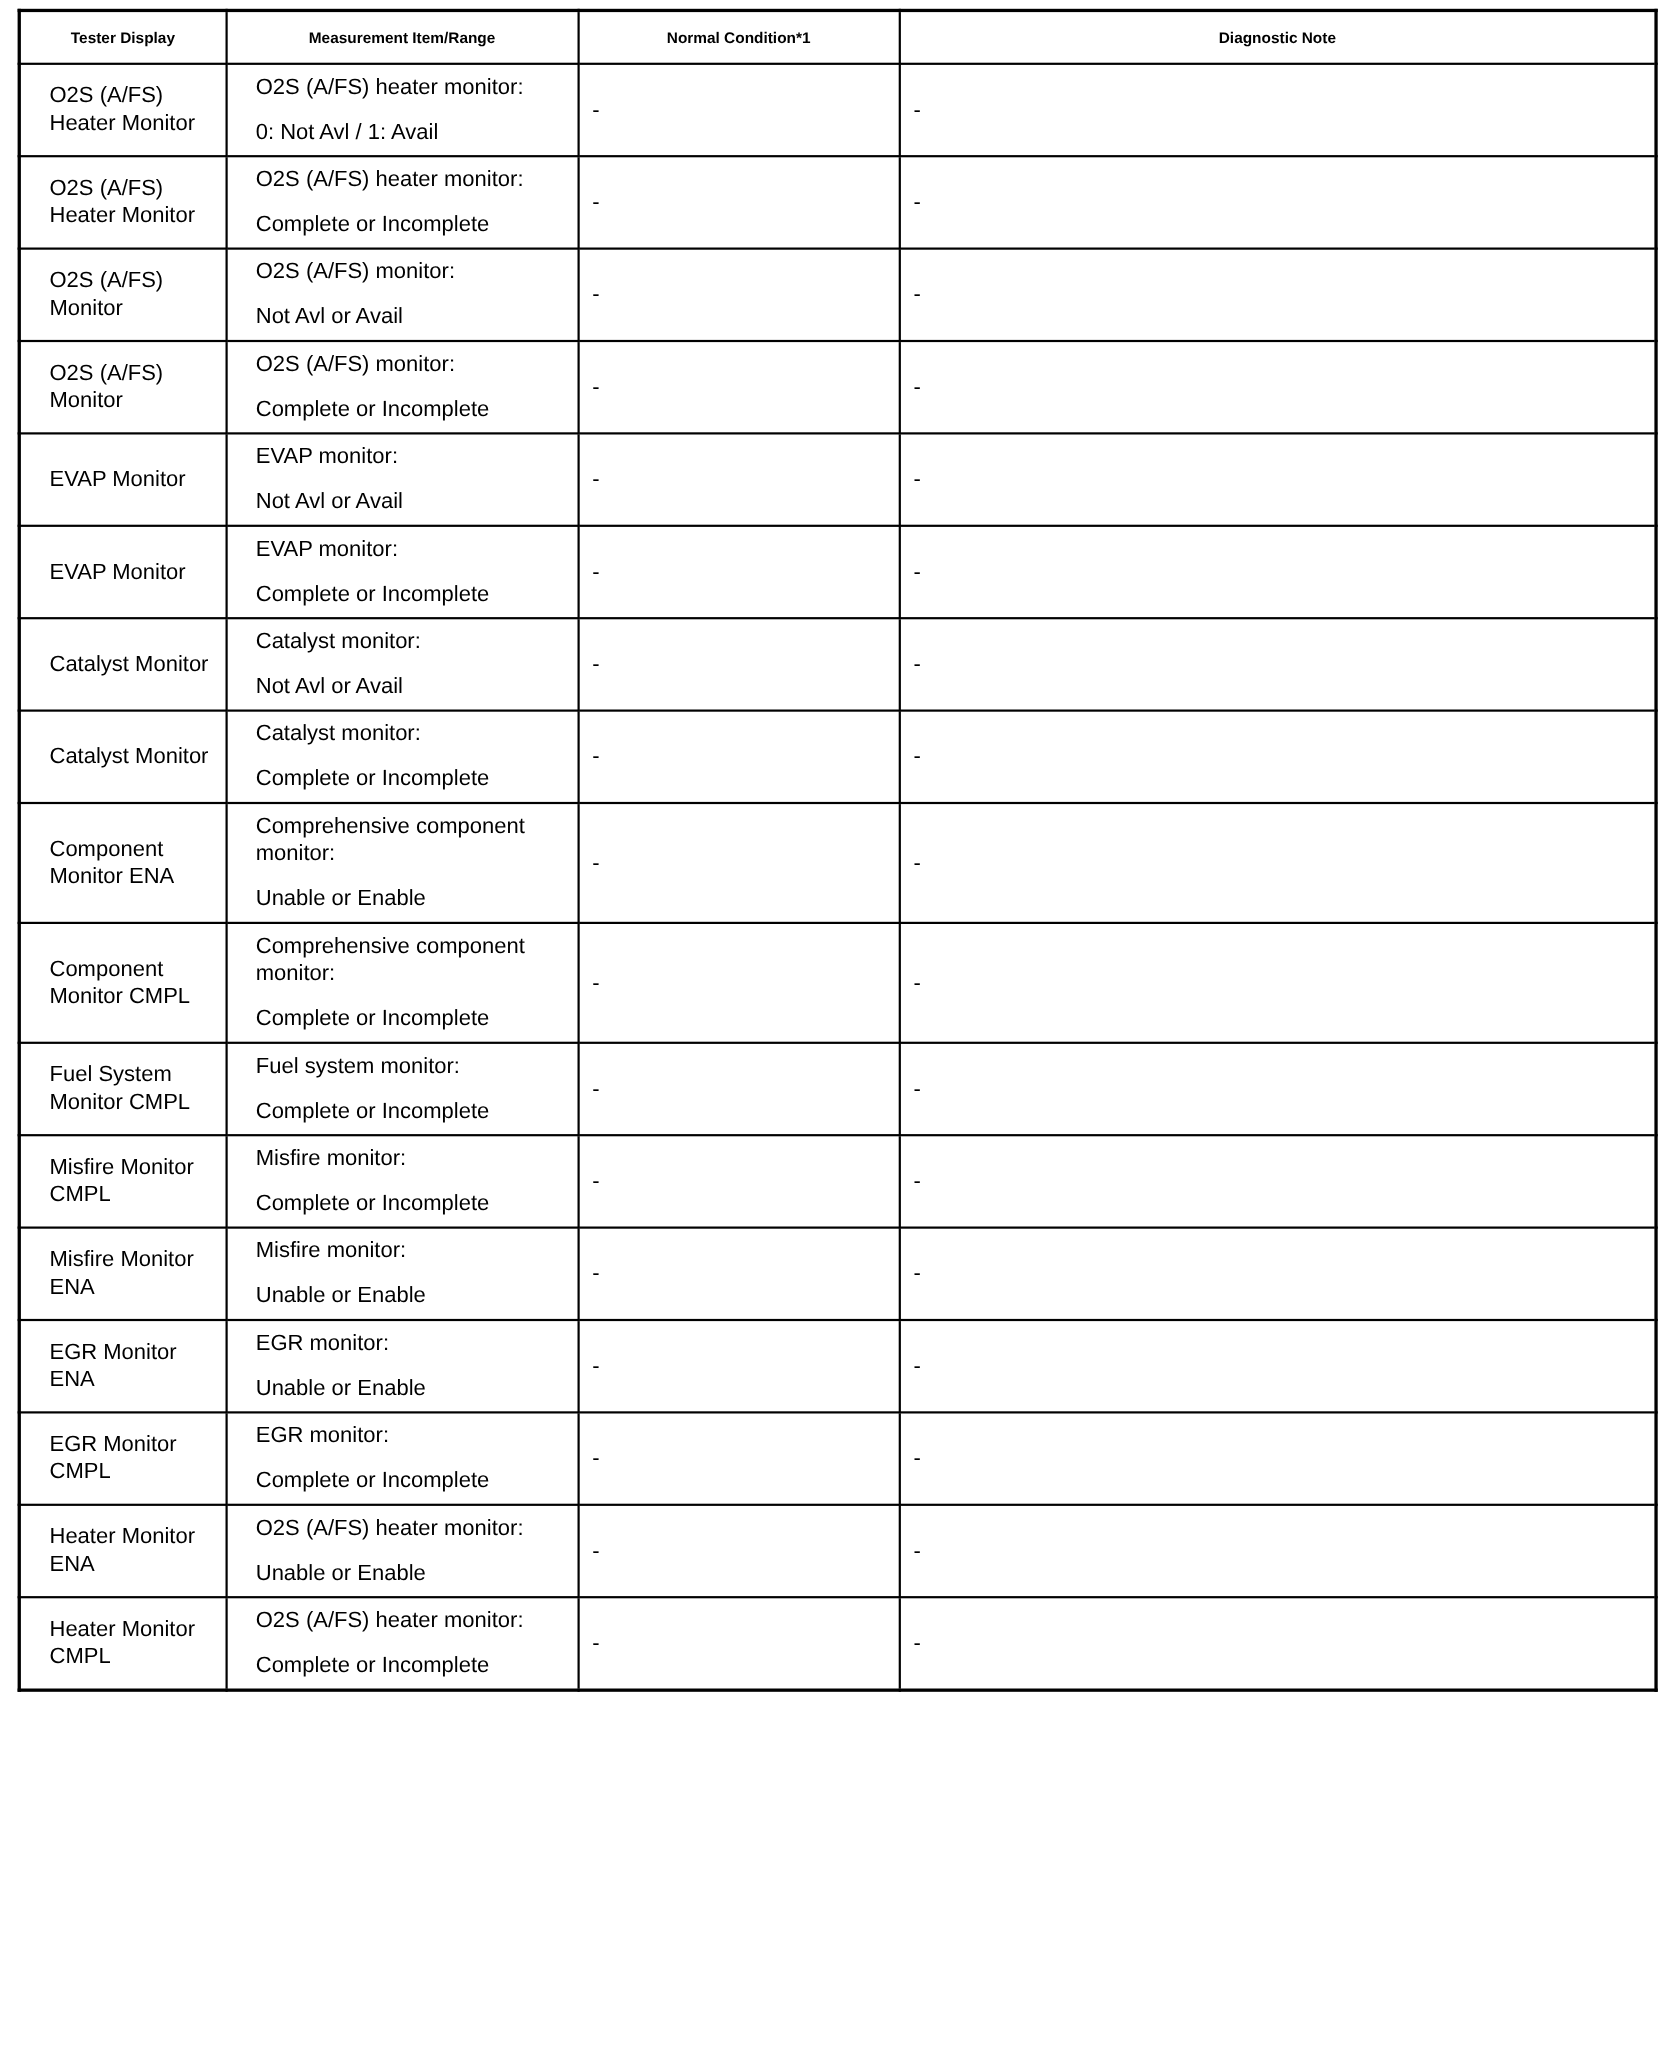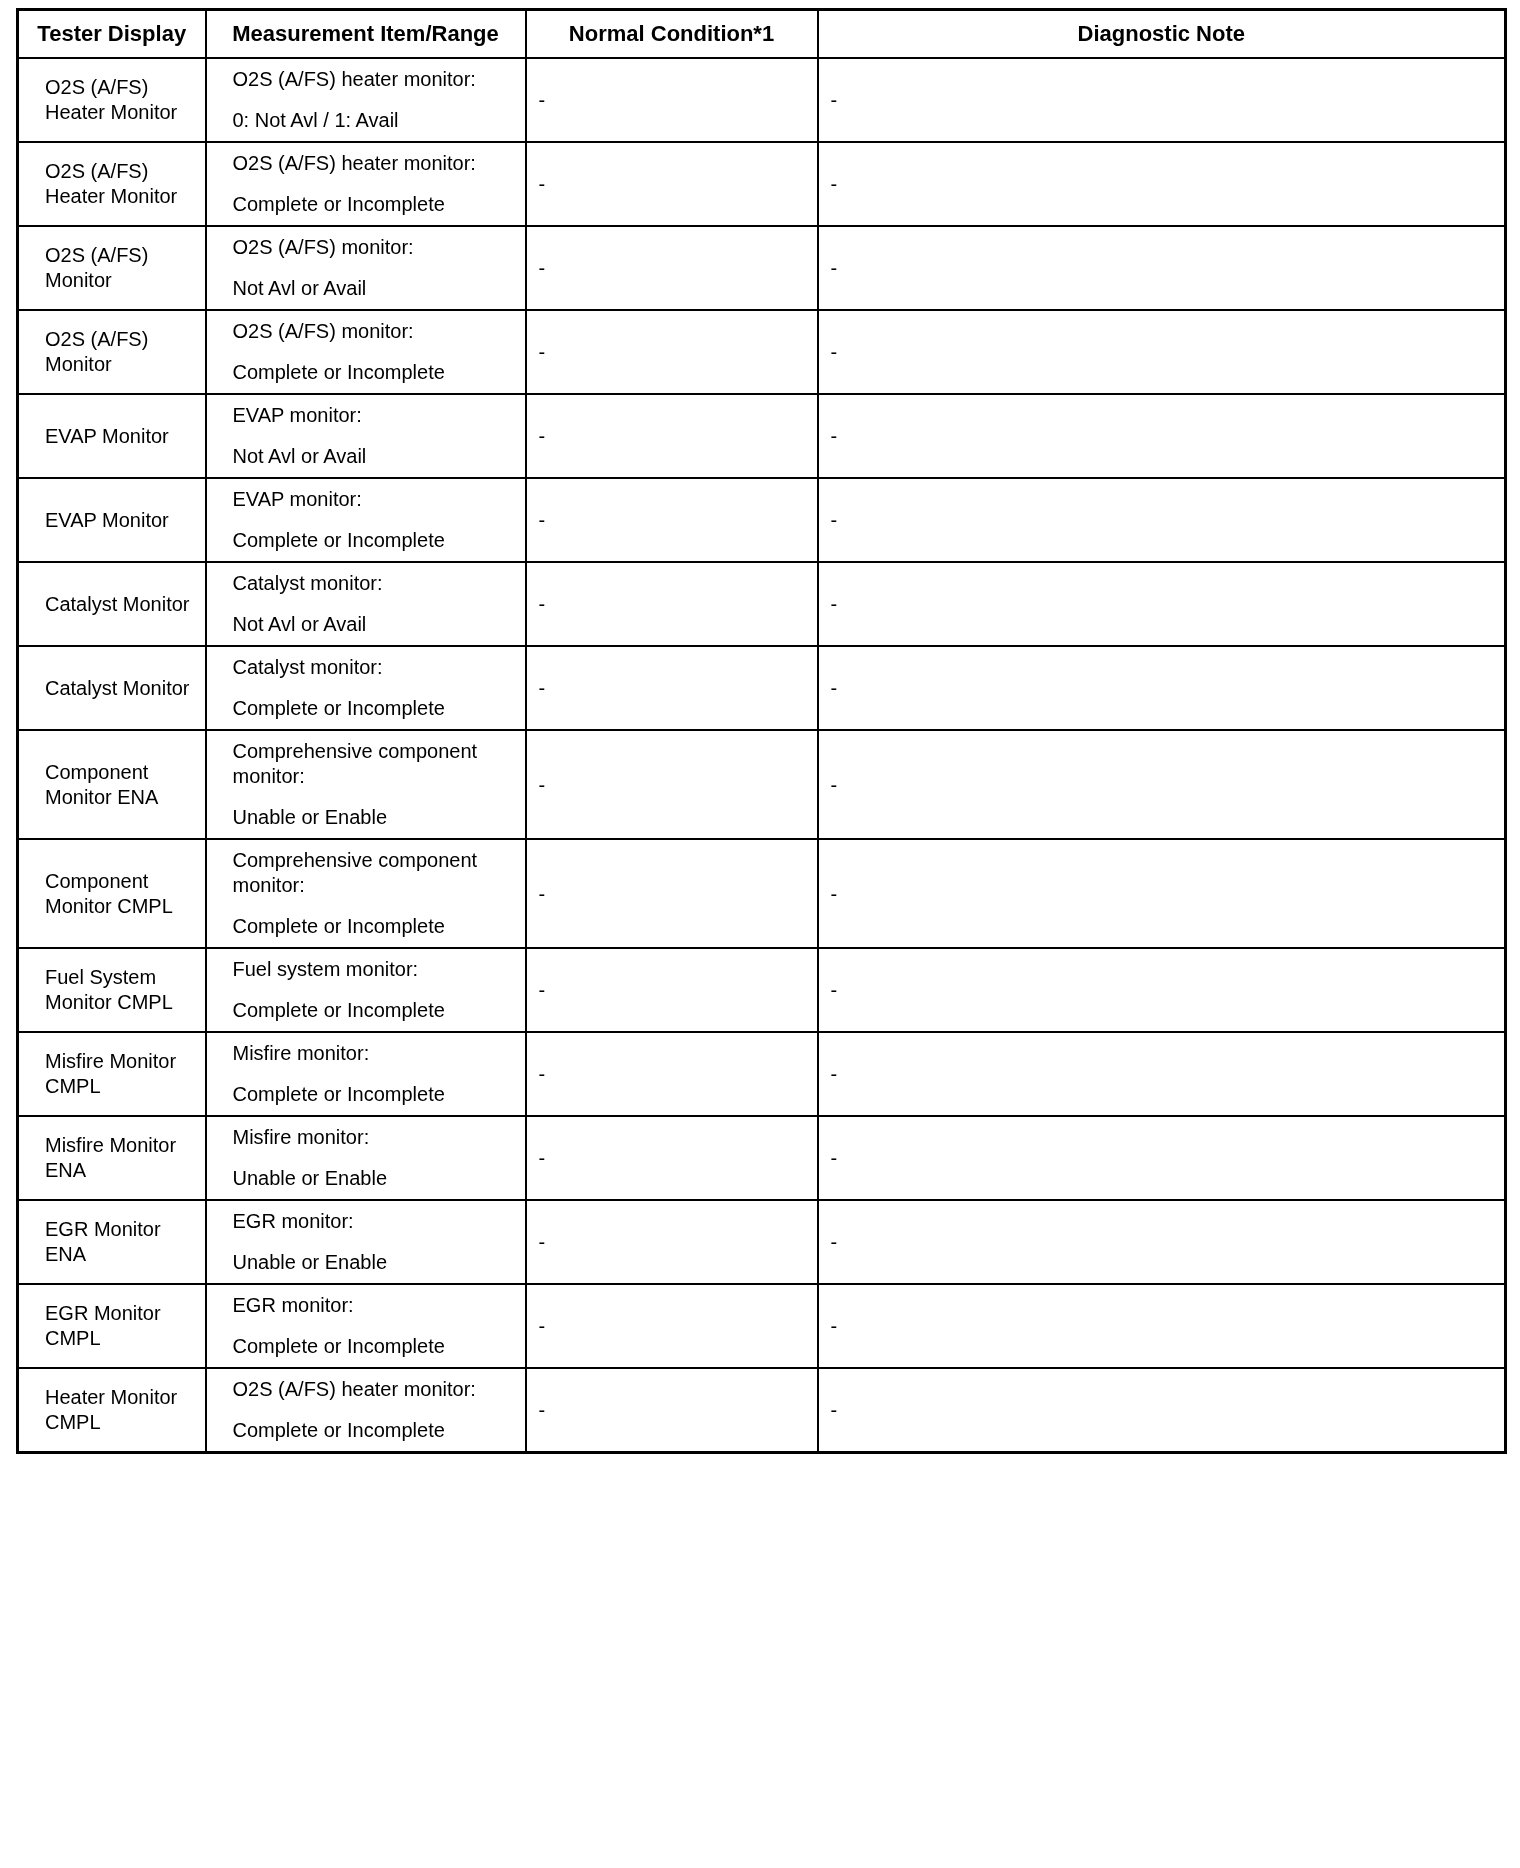"Tester Display" table.spec thead th { font-size: 22px -> 14px }
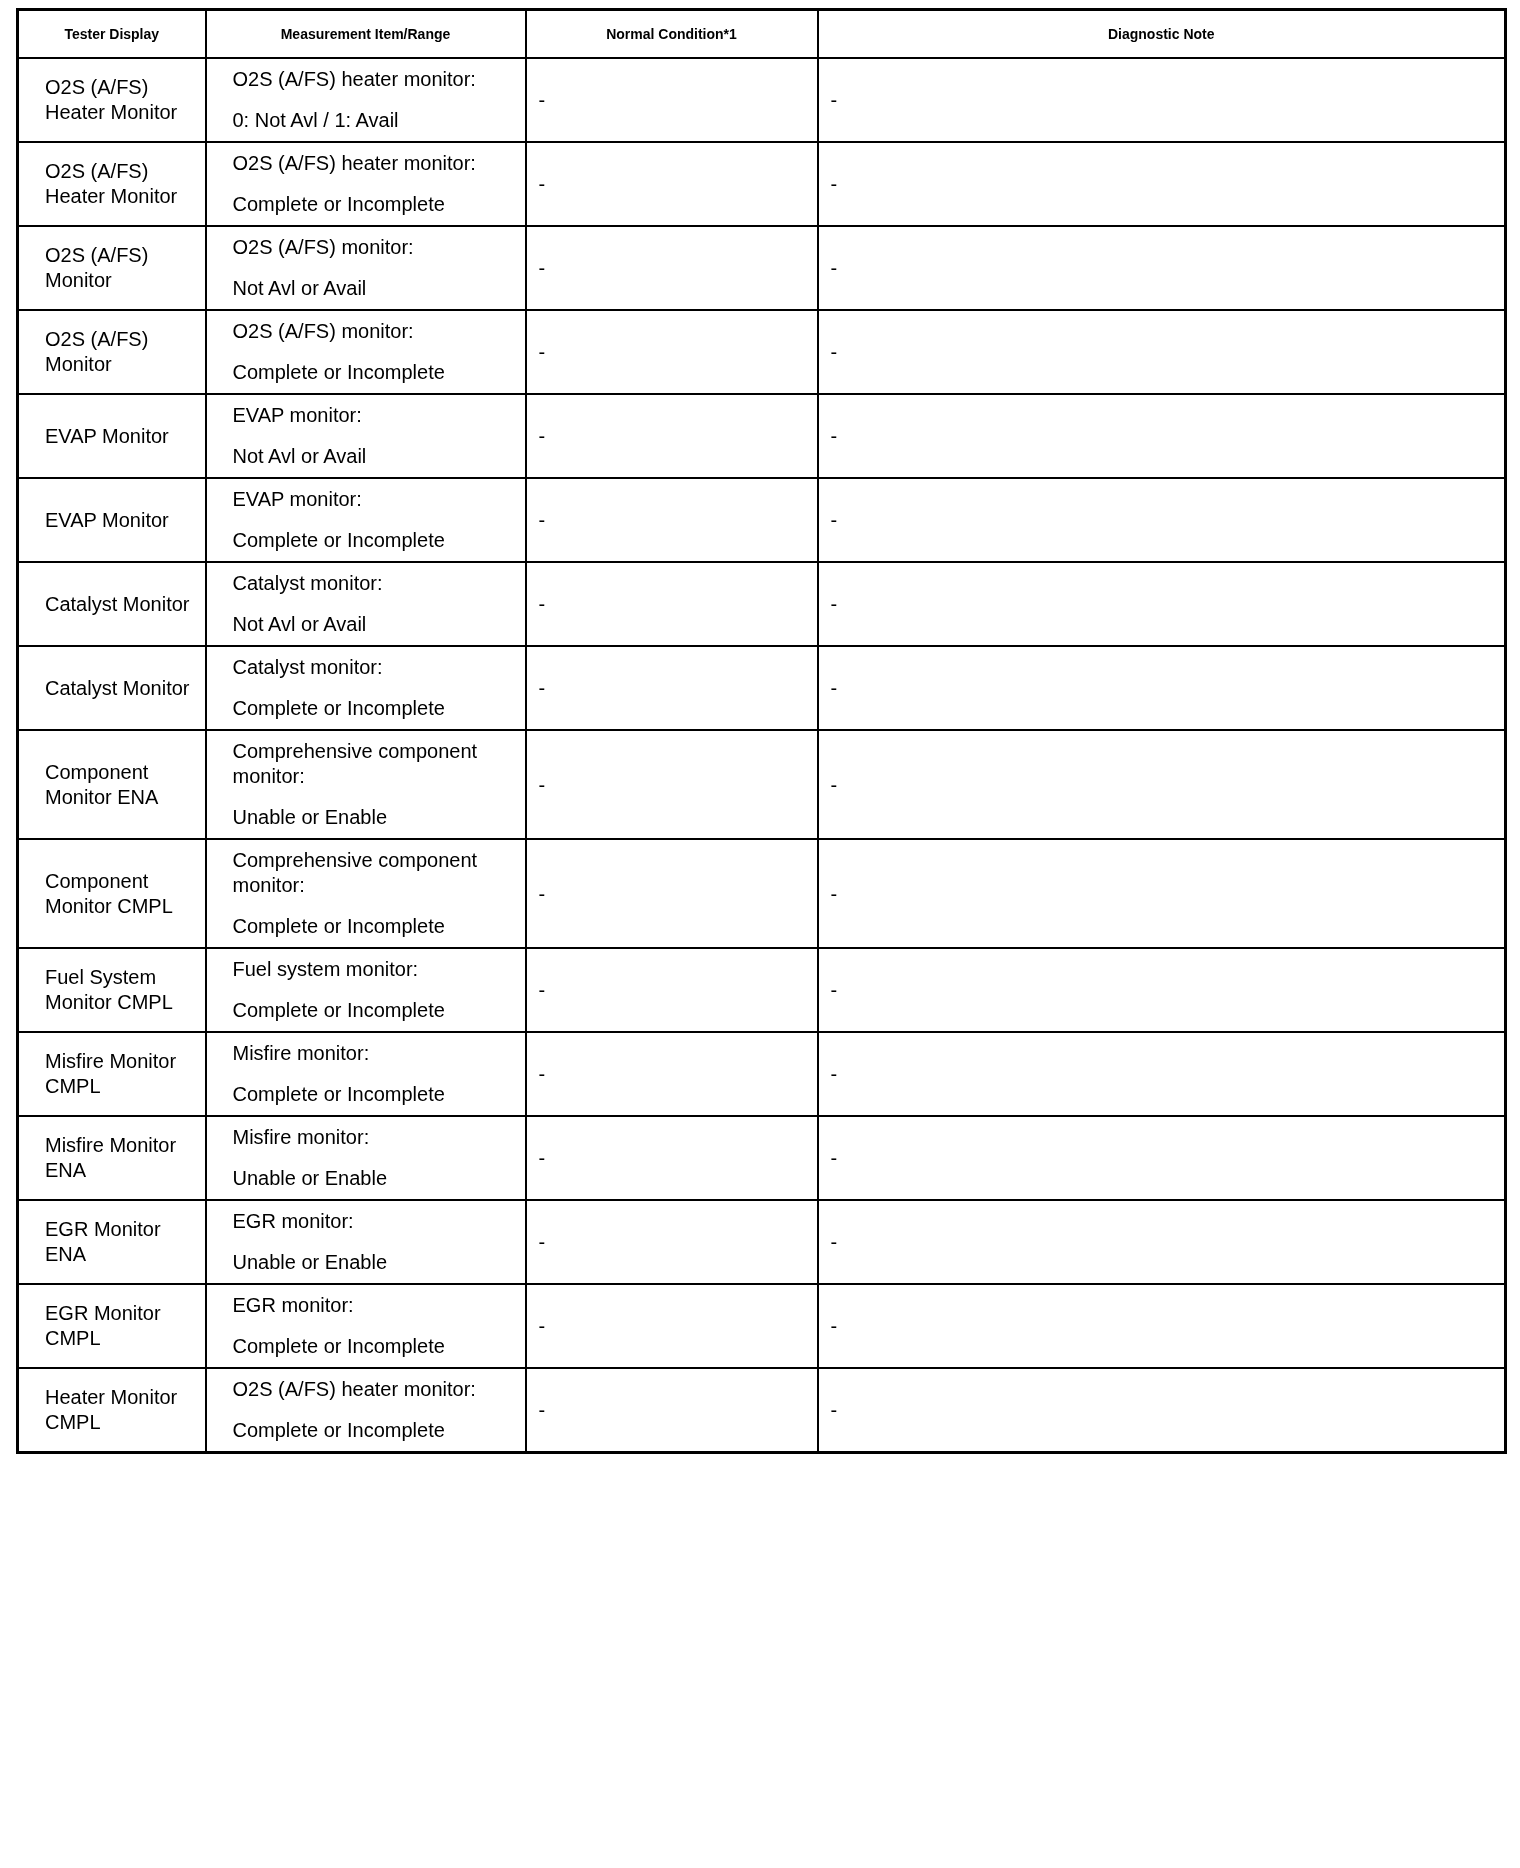"Heater Monitor ENA" tr { html: none -> <tr> <td> <div> <span>Heater Monitor ENA</span> </div> </td> <td> <div> <span>O2S (A/FS) heater monitor:</span> <span>Unable or Enable</span> </div> </td> <td> <div> <span>-</span> </div> </td> <td> <div> <span>-</span> </div> </td> </tr> }
